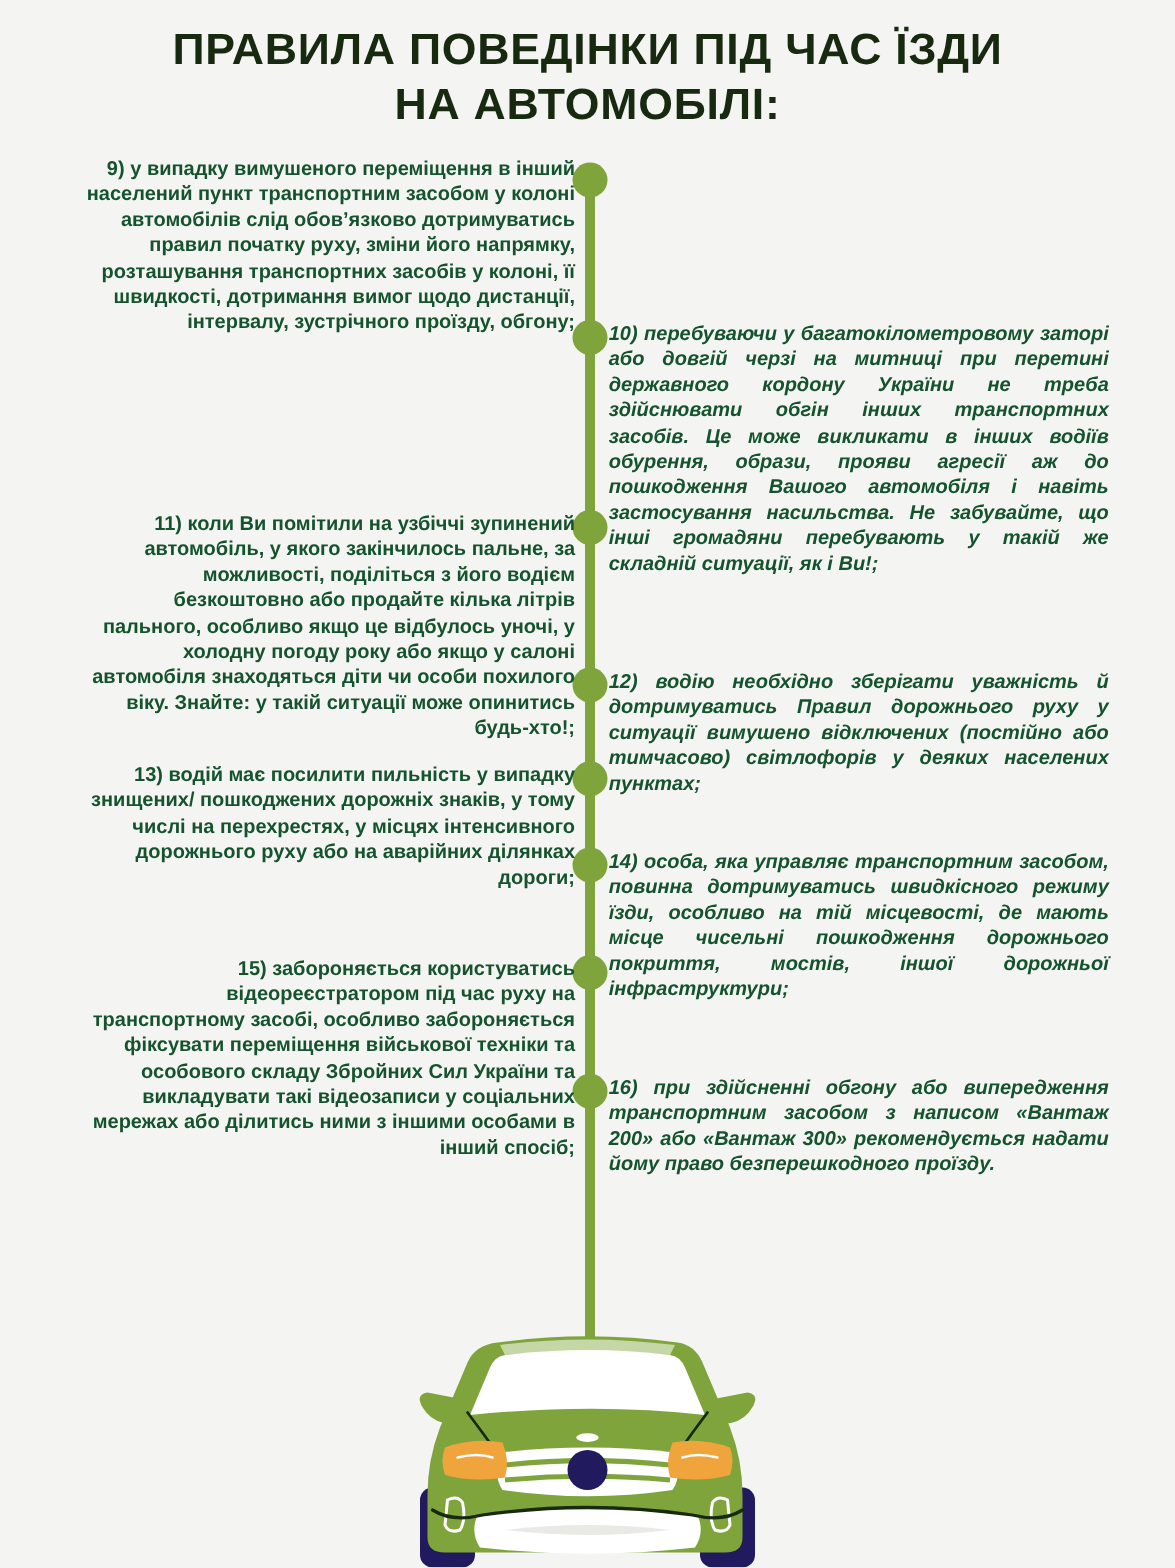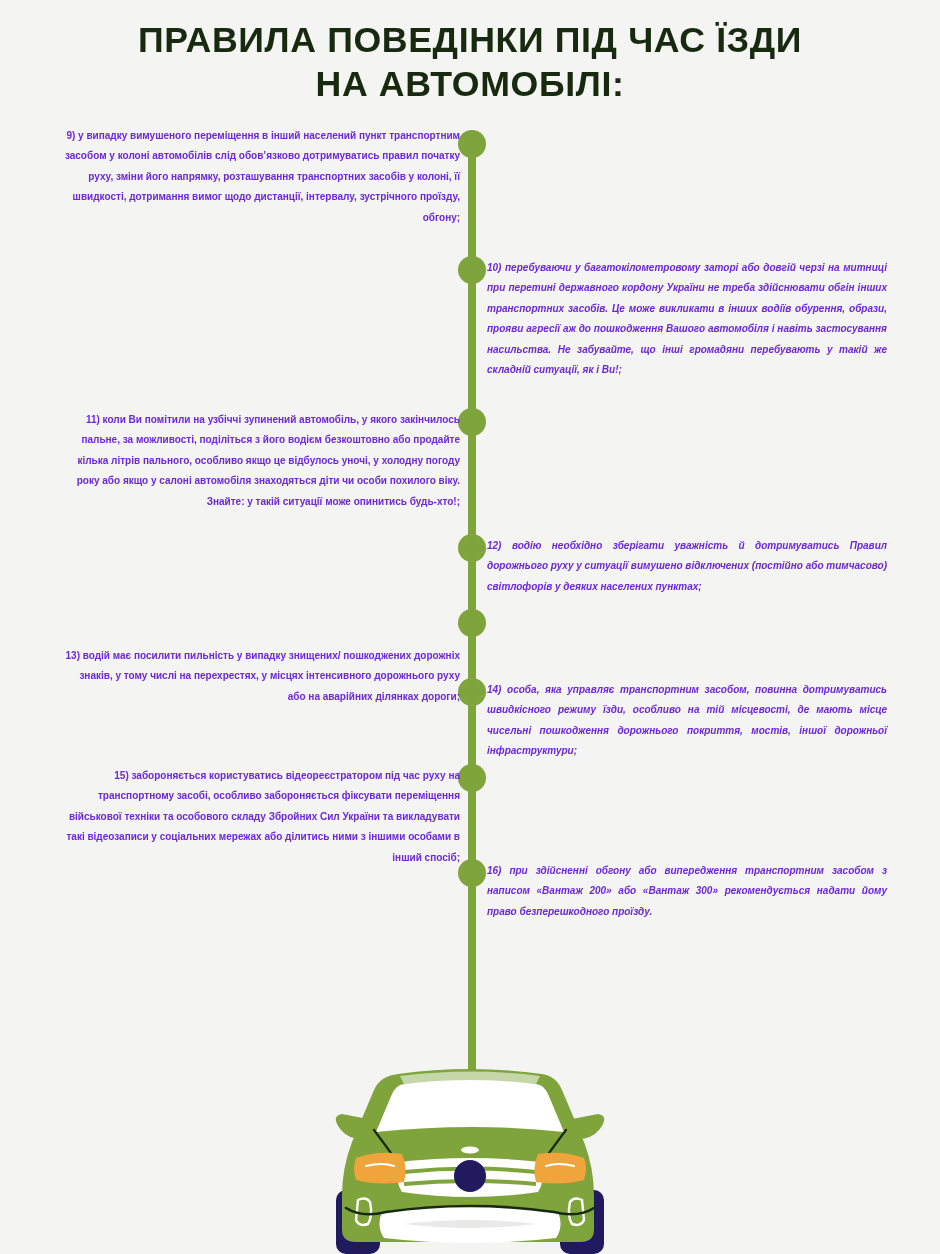"9) у випадку вимушеного переміщення" .item { color: #6d28d9 -> #14532d; font-size: 10px -> 16px }
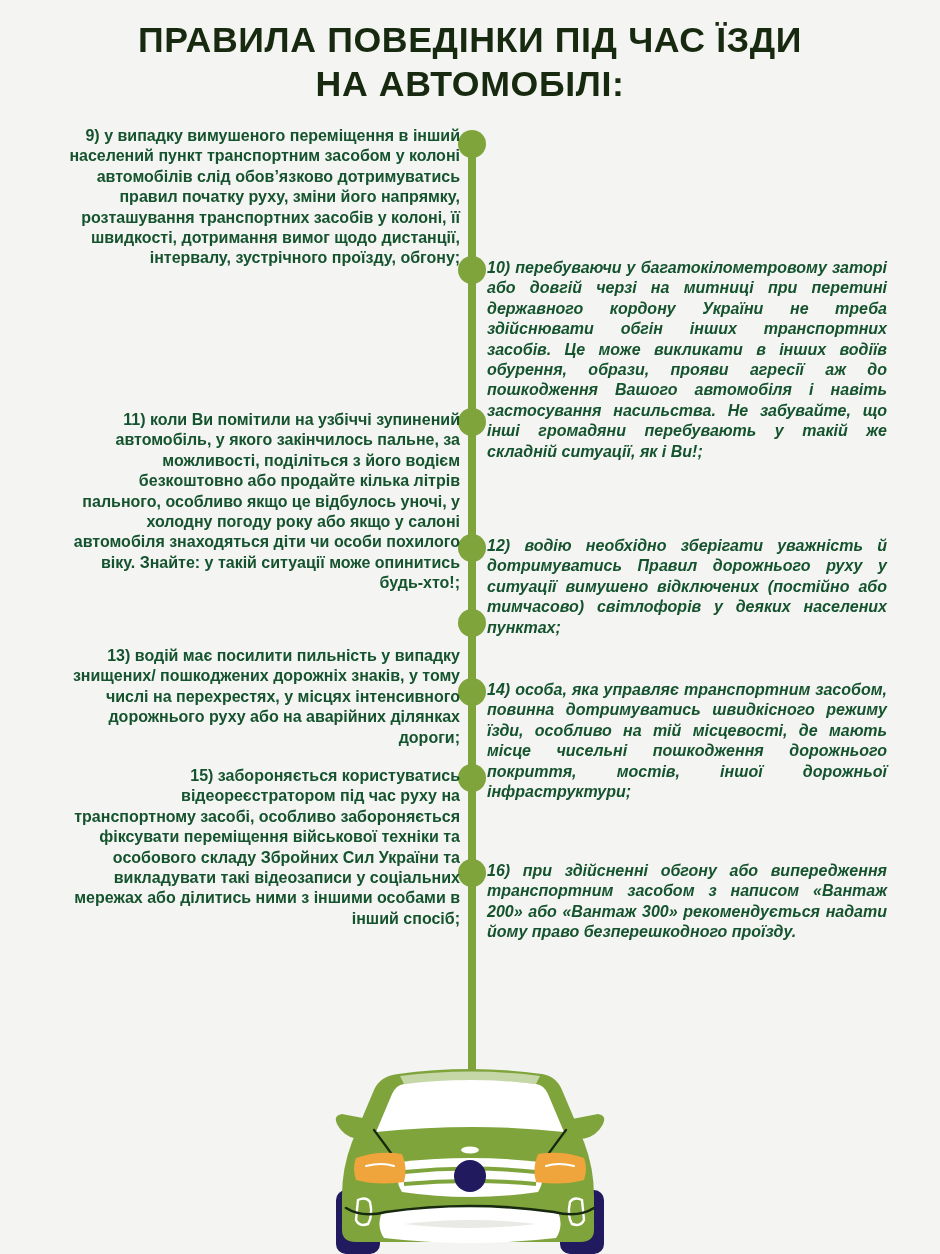"13) водій має посилити пильність" div.item { top: 646px -> 611px }
